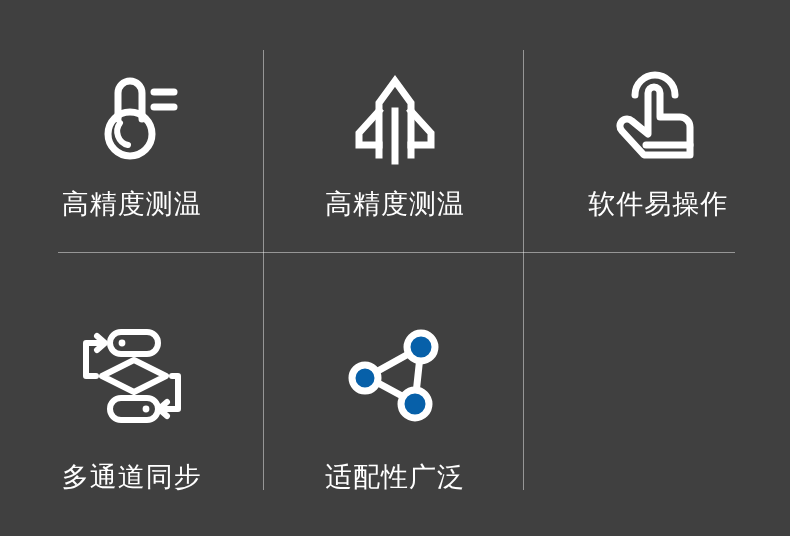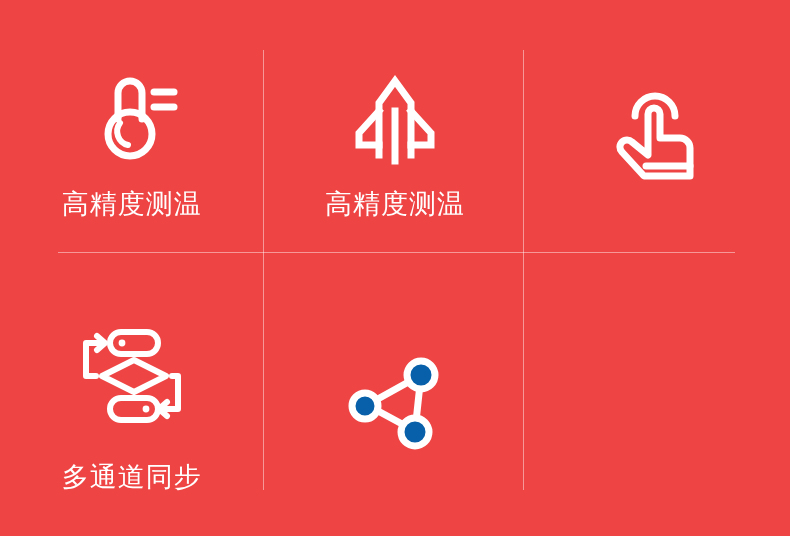"高精度测温" .feature-banner { background: #ef4444 -> #404040 }
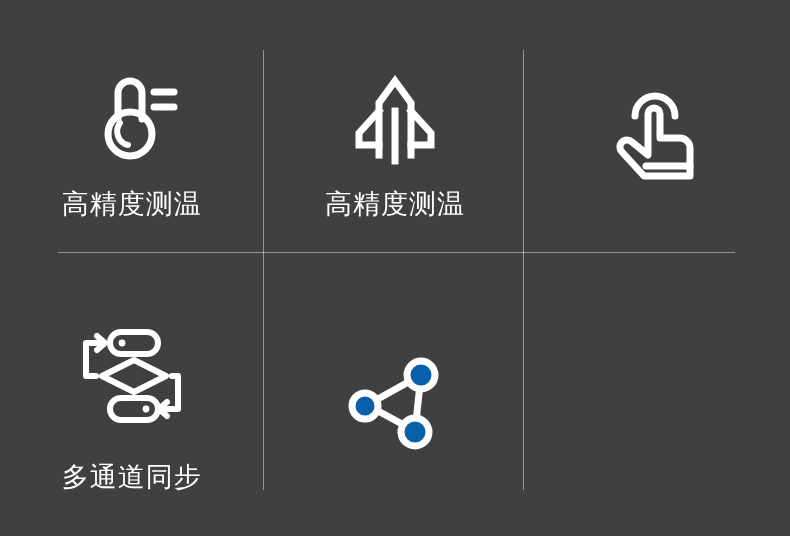"软件易操作" div.cell-label { html: none -> <div>软件易操作</div> }
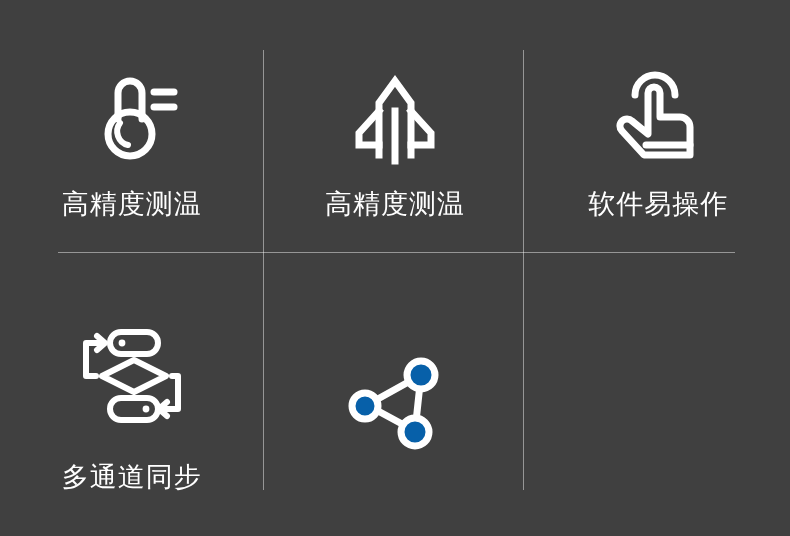"适配性广泛" div.cell-label { html: none -> <div>适配性广泛</div> }
